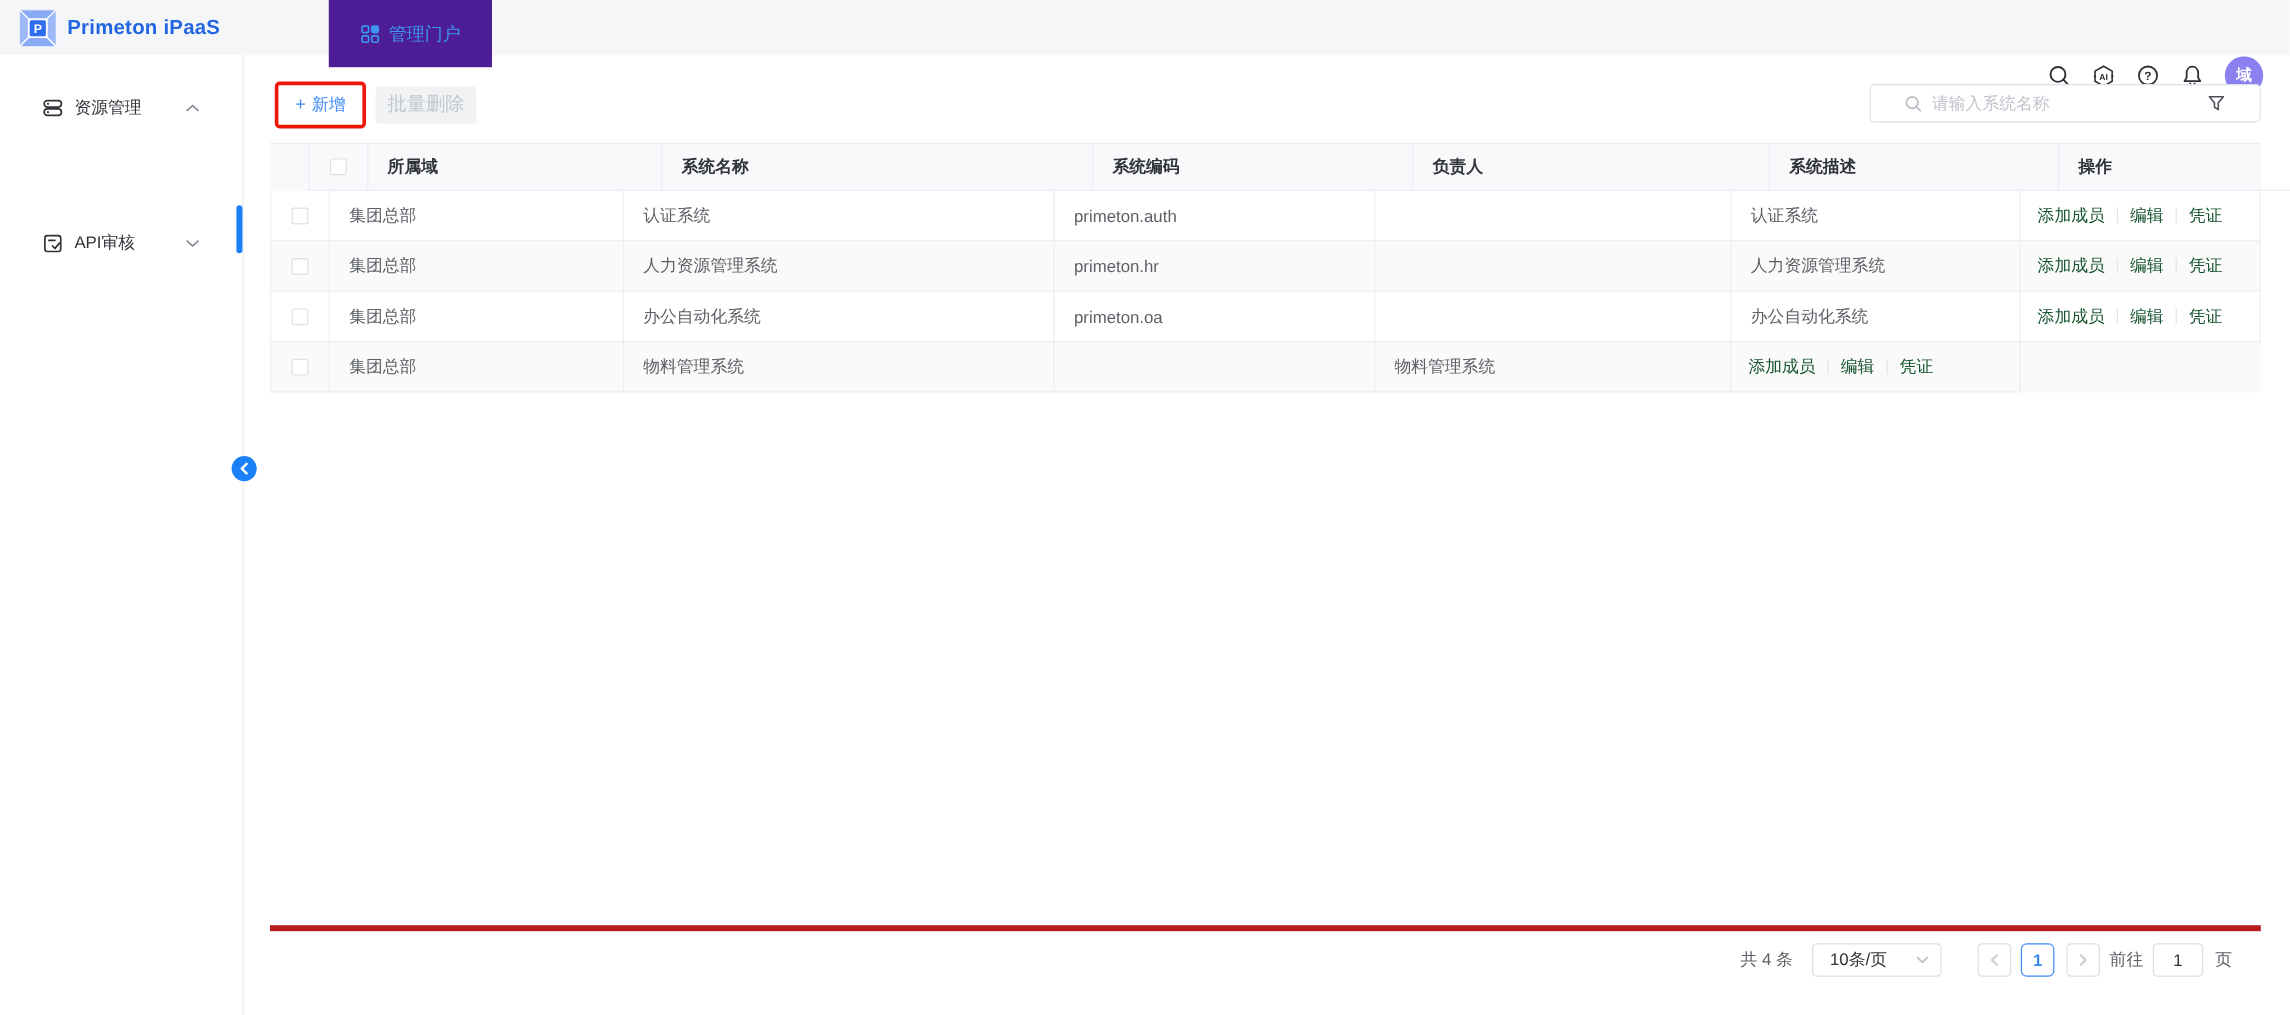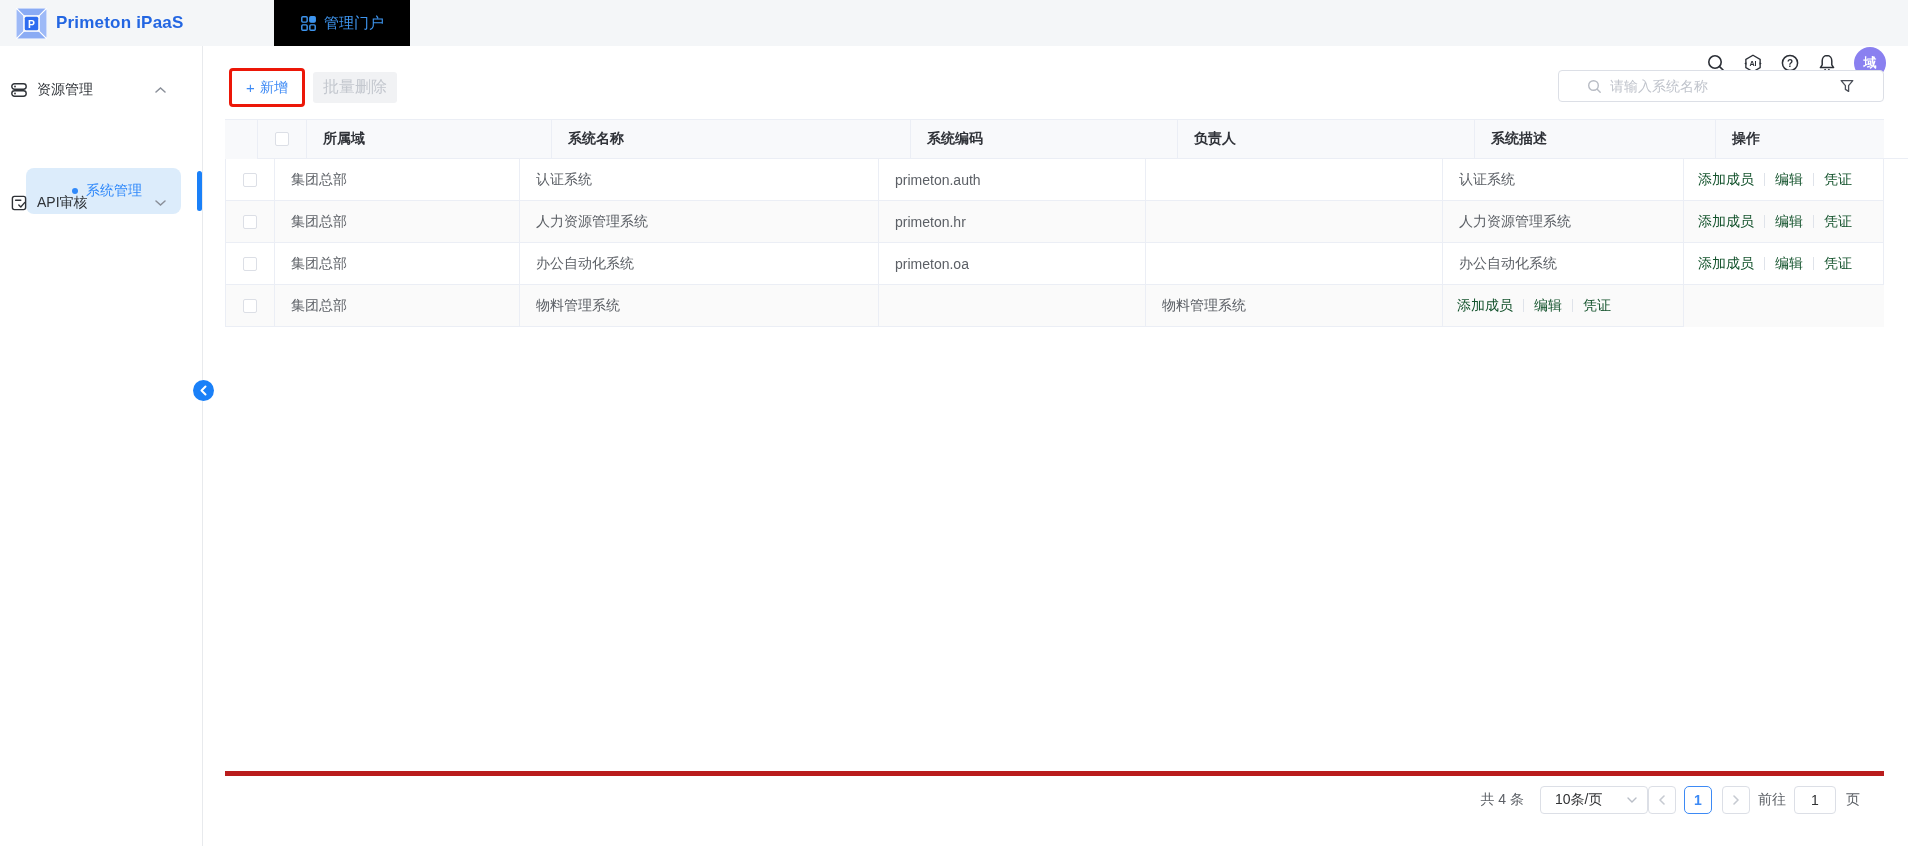"管理门户" .portal-tab { background: #000000 -> #4c1d95; height: 46px -> 56px }
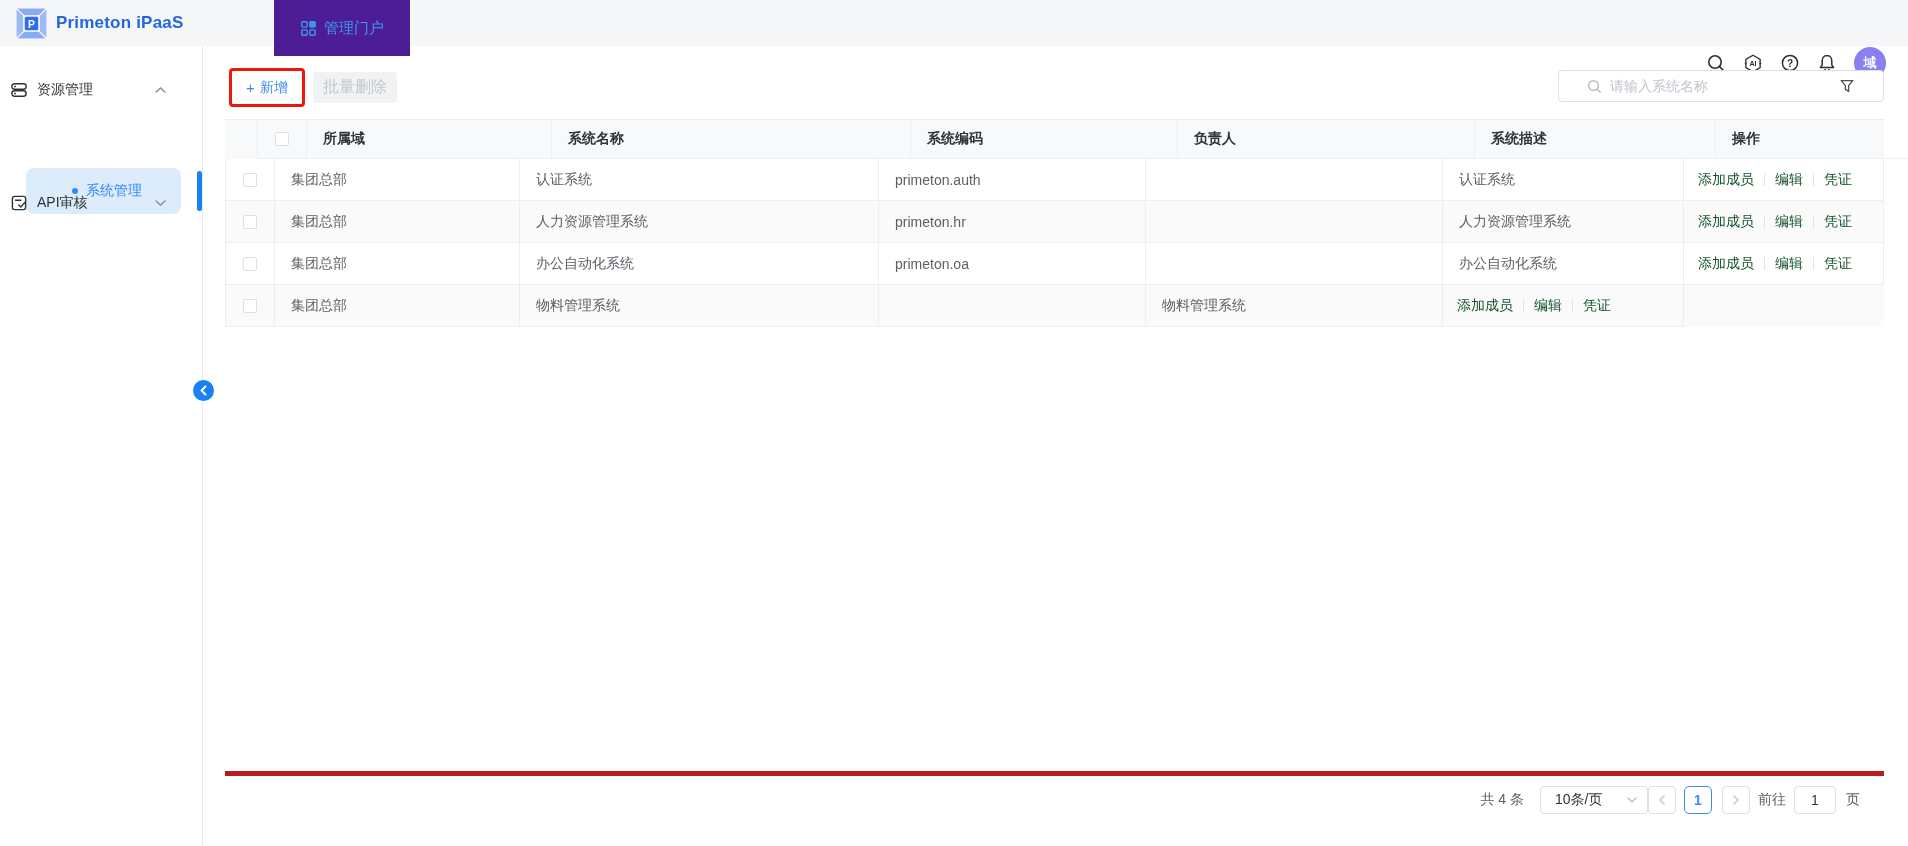"资源管理" .side-group { padding-left: 10px -> 35px }
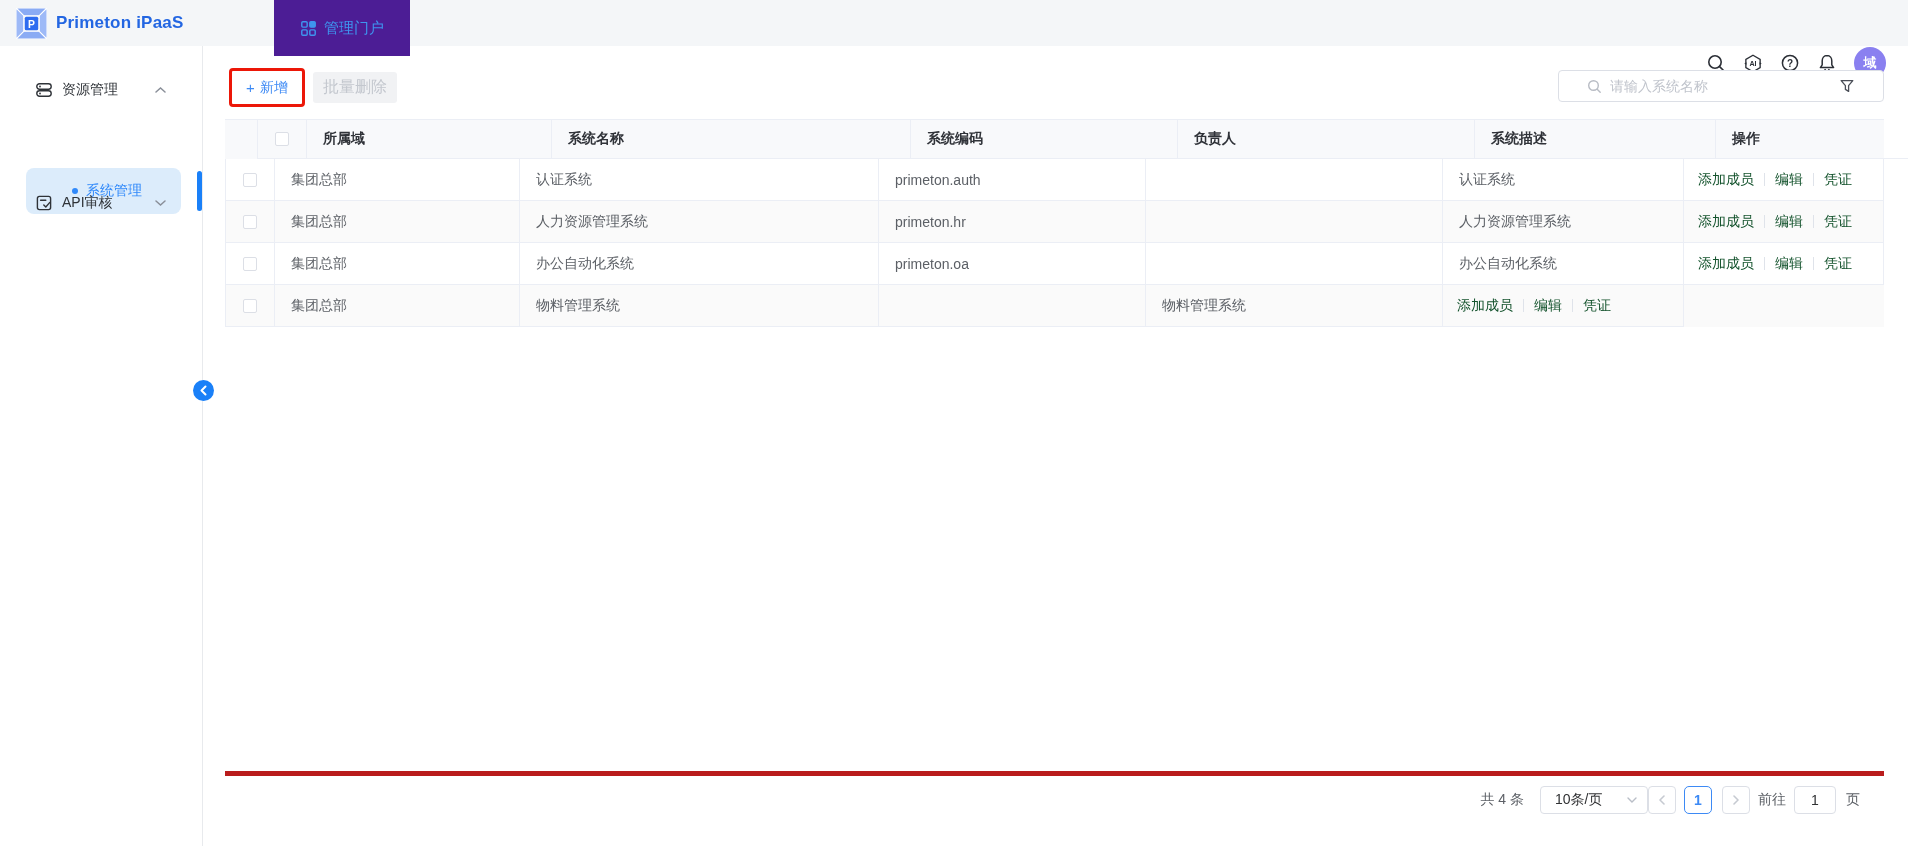"系统管理" div.side-active { html: <div> <span></span> <span>系统管理</span> </div> -> none }
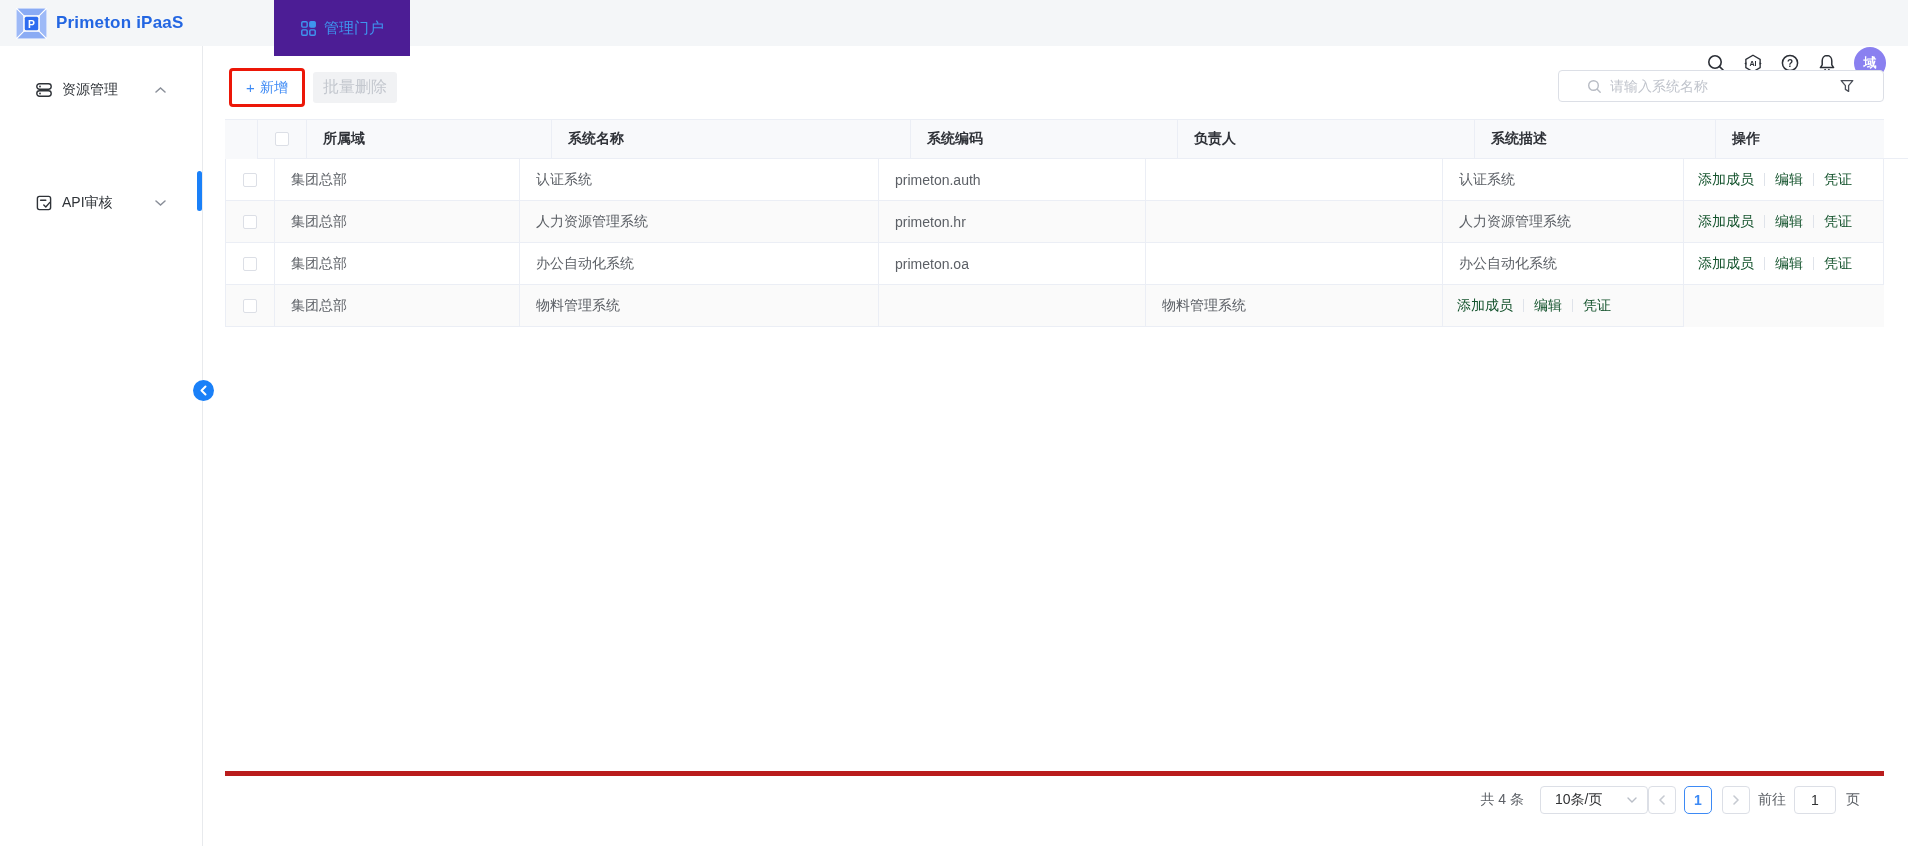"10条/页" .pg-size { margin-right: none -> 30px }
